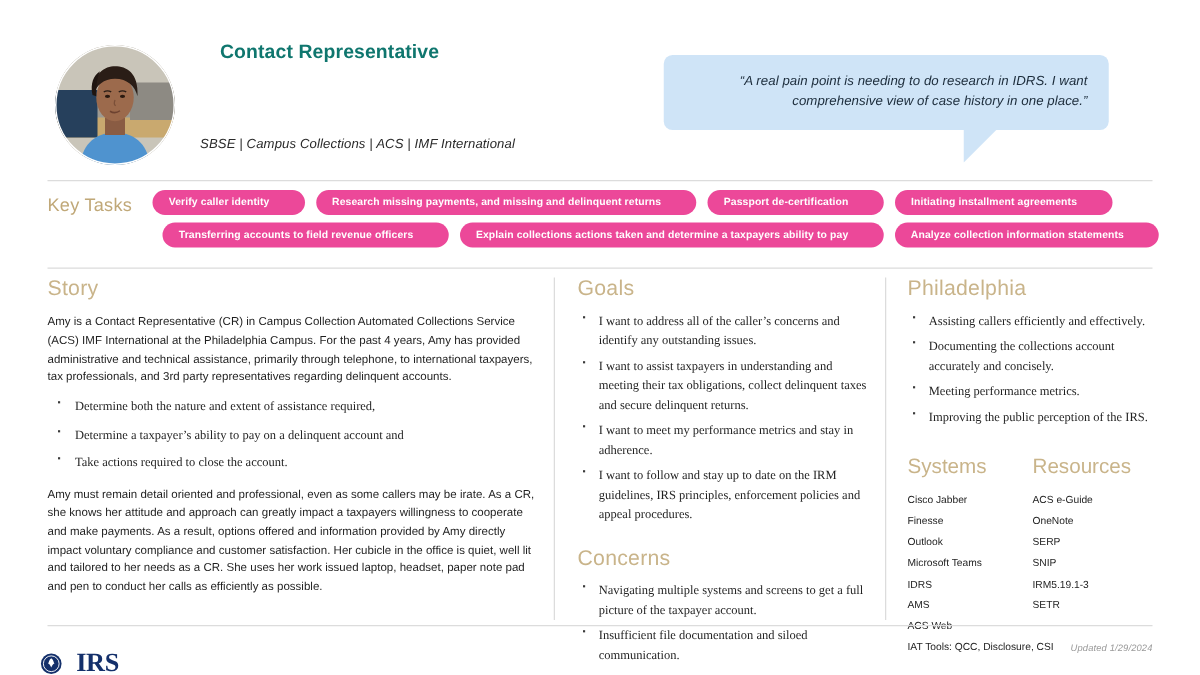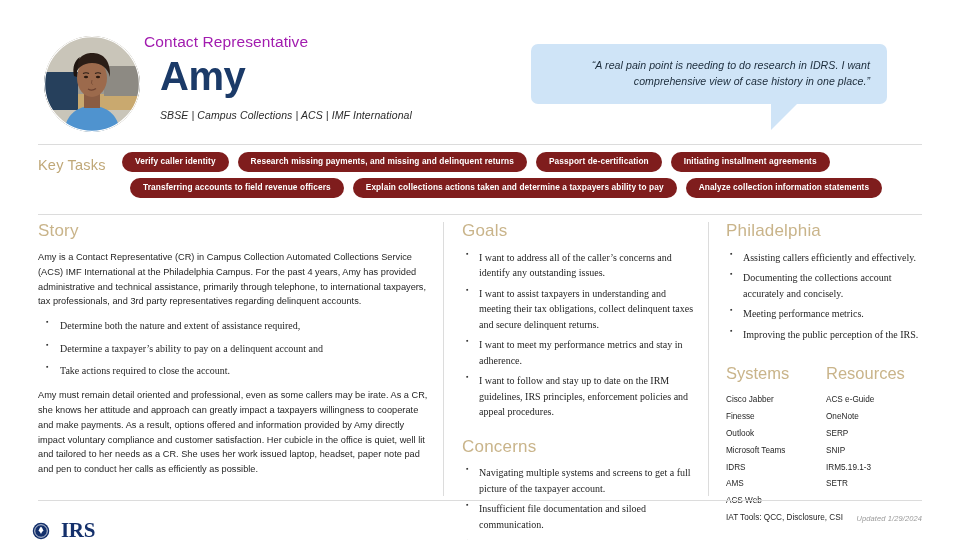"Contact Representative" .role-title { color: #a21caf -> #0f766e; font-weight: normal -> bold; left: 144px -> 176px }
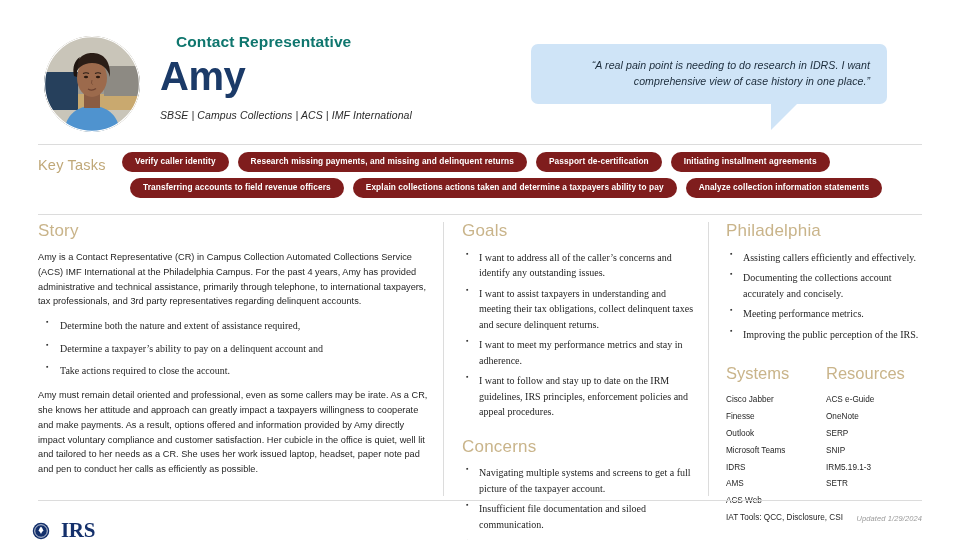"Amy" div.person-name { html: <div>Amy</div> -> none }
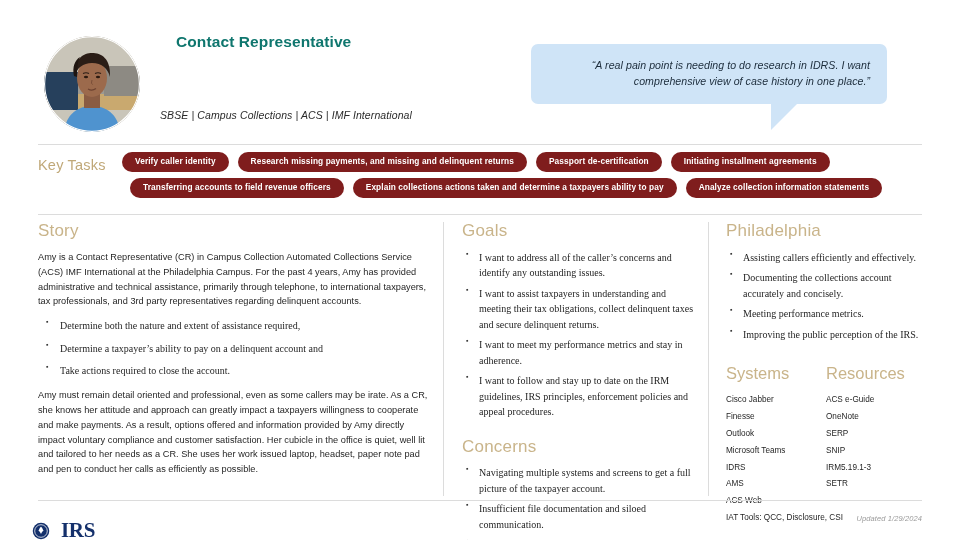"Verify caller identity" .pill { background: #7f1d1d -> #ec4899; padding: 5px 13px 5px 13px -> 5px 28px 5px 13px }
